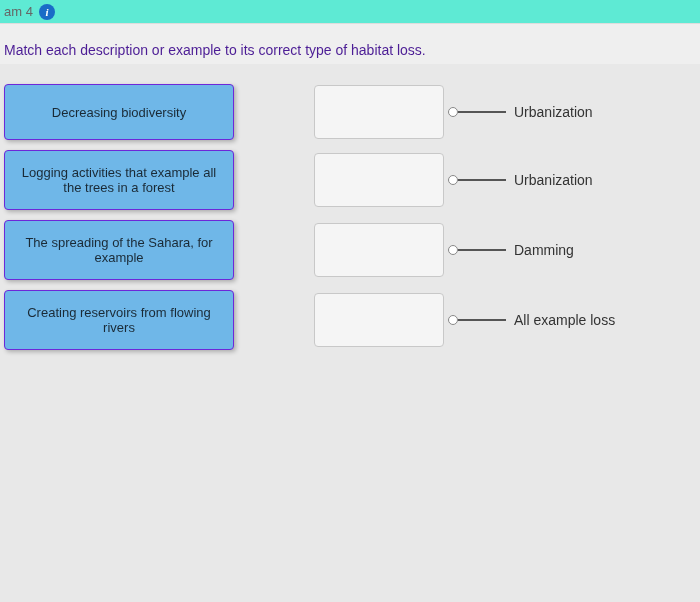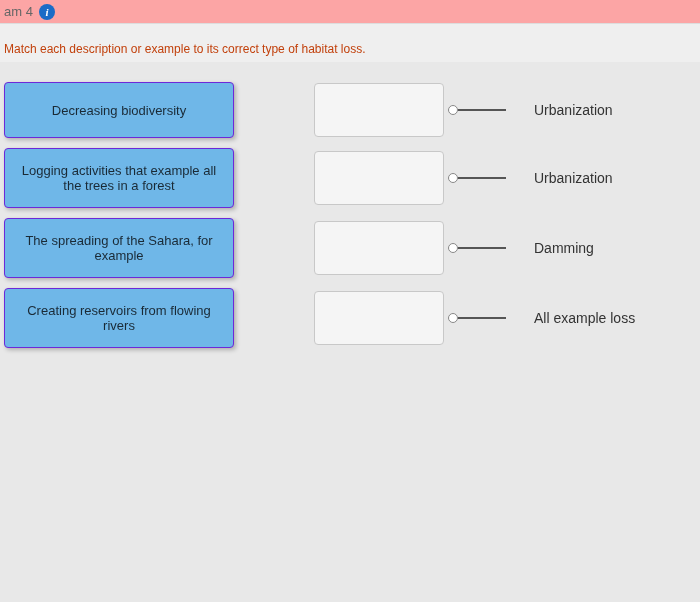"am 4" .top-bar { background: #fca5a5 -> #5eead4 }
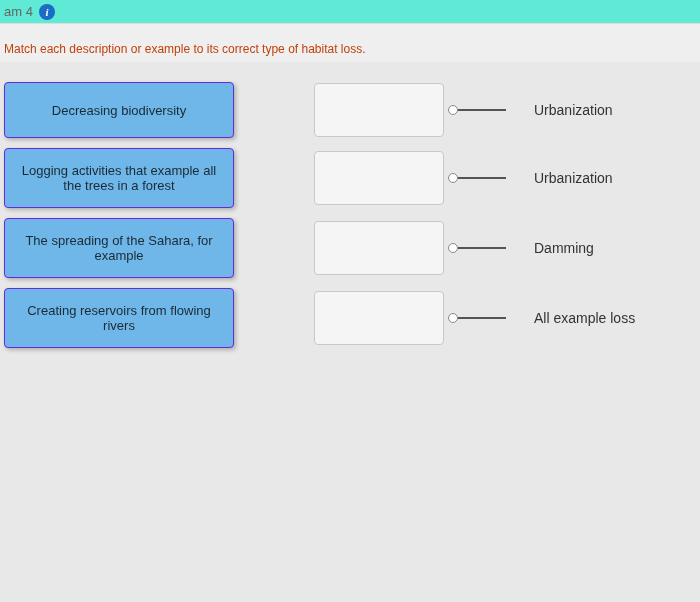"Match each description or example" .instructions { color: #c2410c -> #4c1d95; font-size: 12px -> 14px }
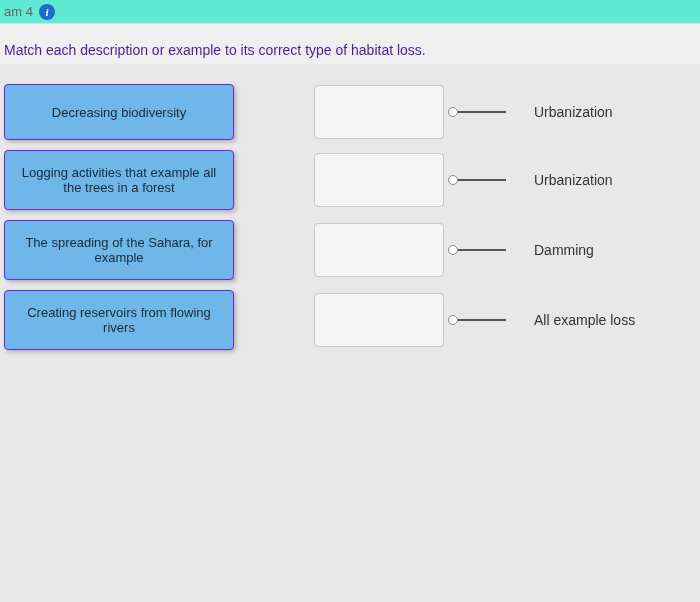"Urbanization" .target-label { margin-left: 20px -> none }
